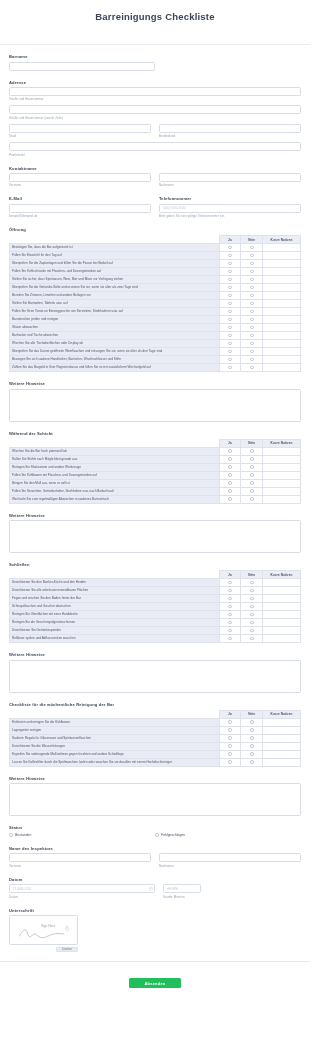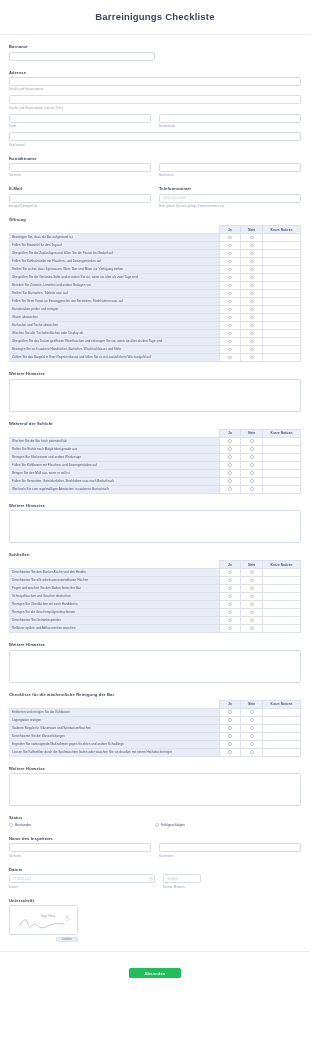"Barreinigungs Checkliste" .form-header { padding: 11px 10px 12px -> 11px 10px 22px }
